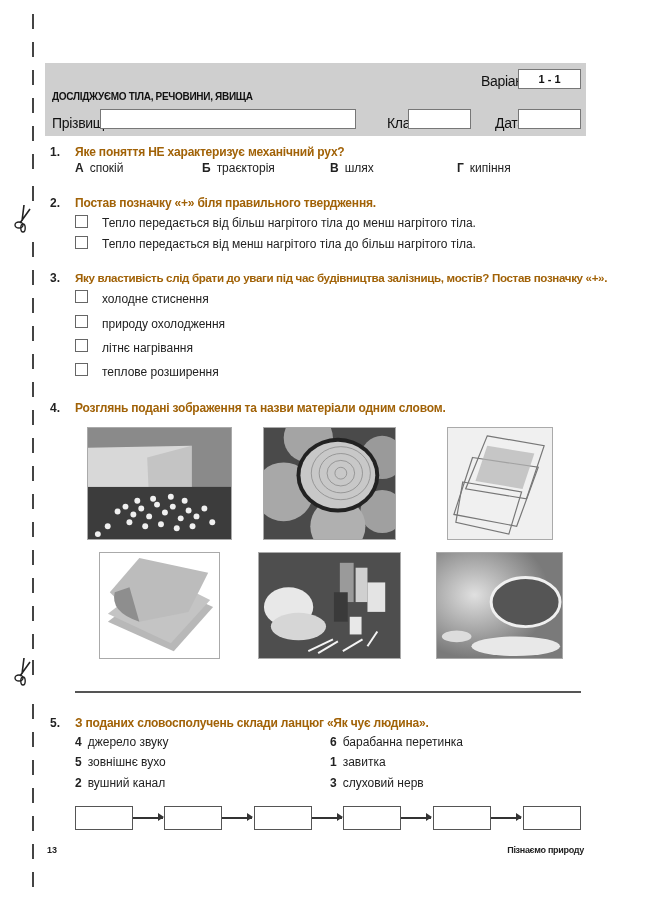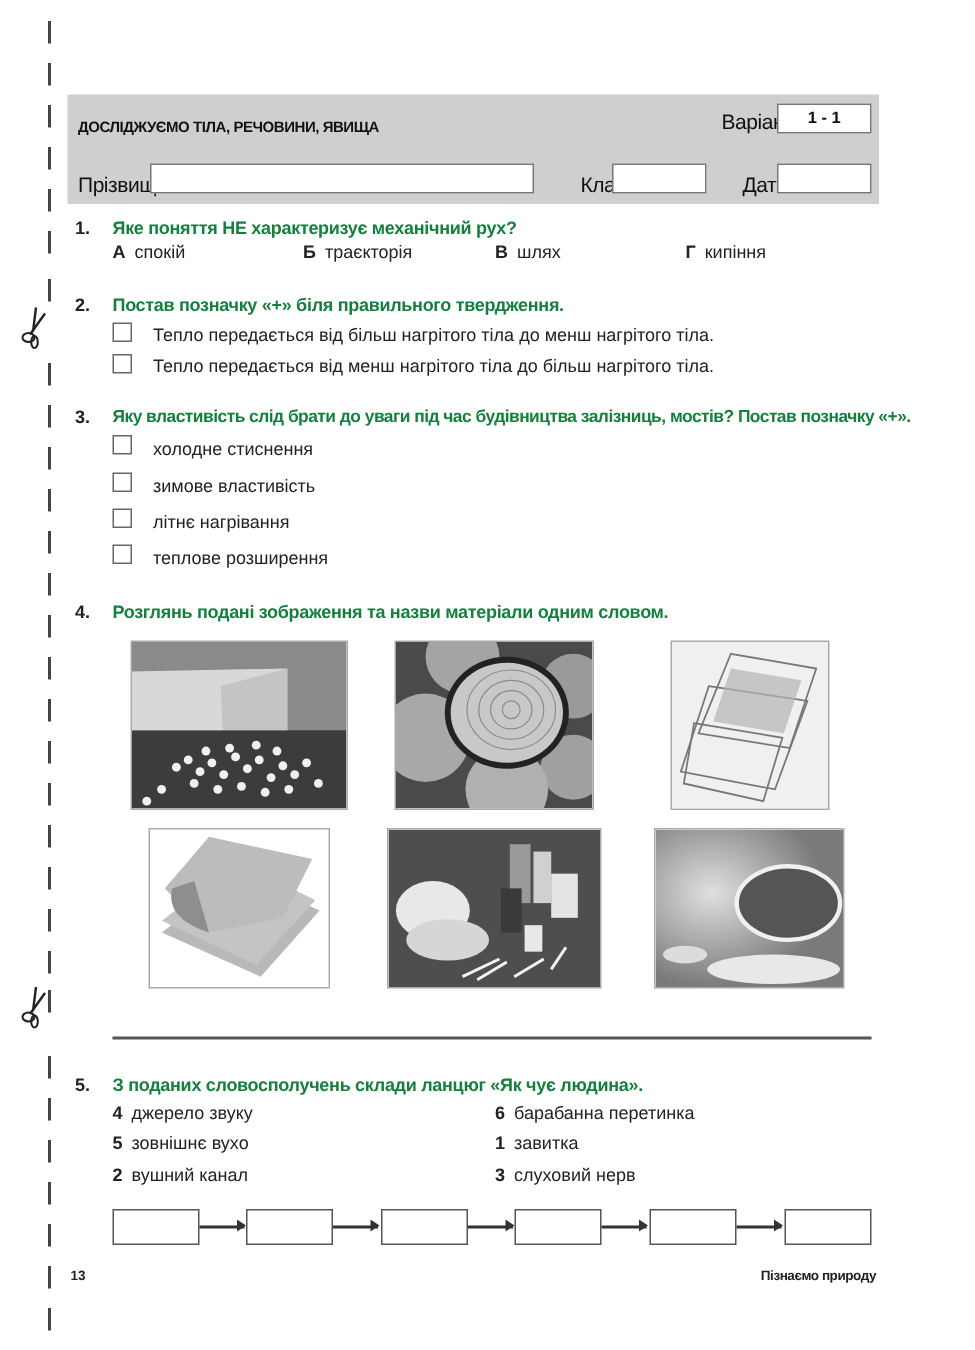"ДОСЛІДЖУЄМО ТІЛА, РЕЧОВИНИ, ЯВИЩА" .hdr-sub { top: 17px -> 28px }
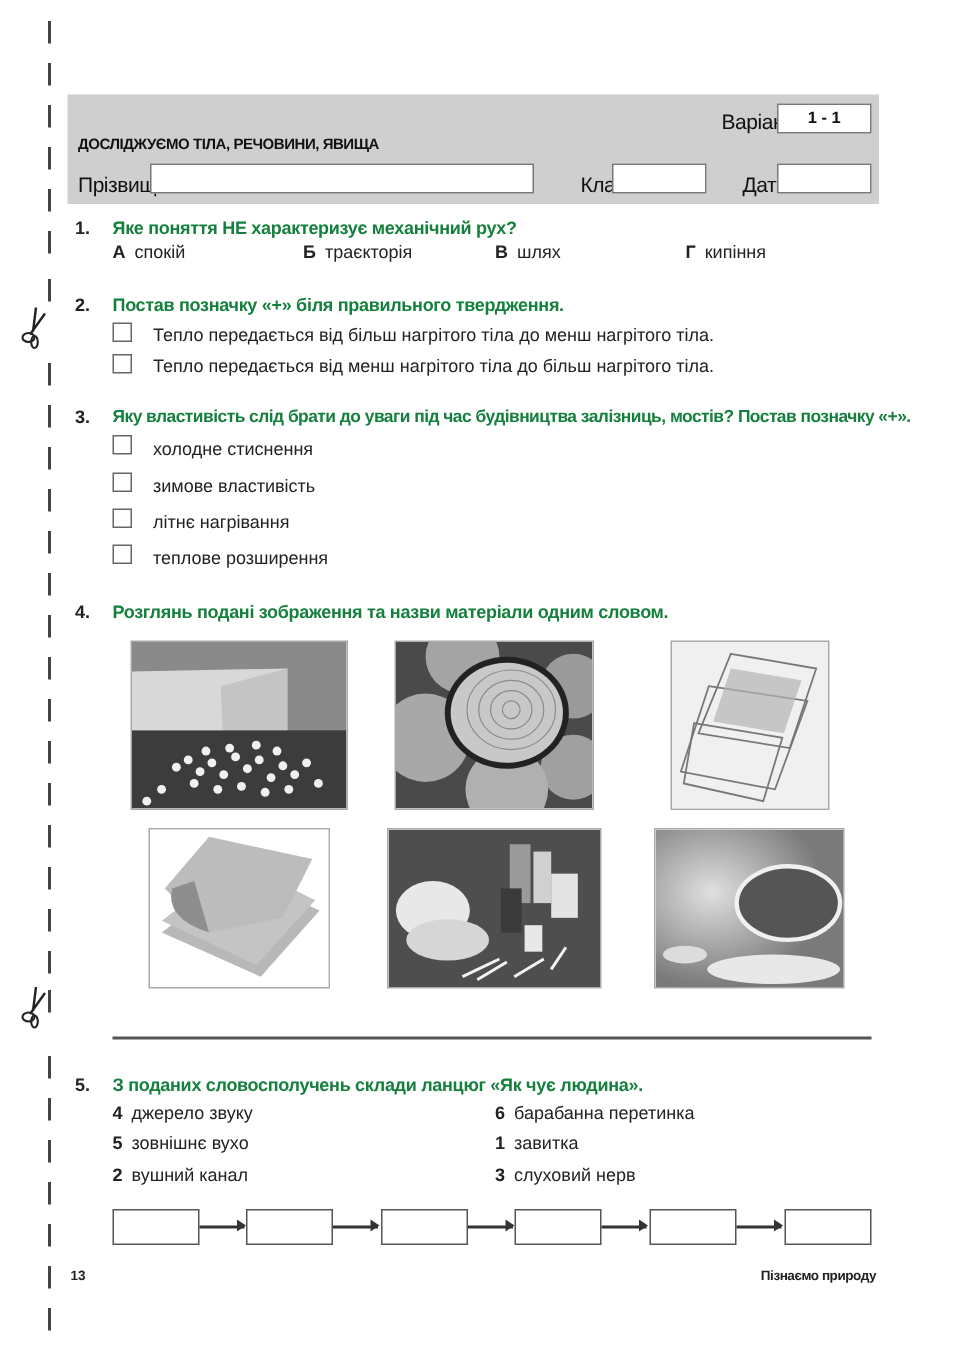"Яке поняття НЕ характеризує механічний" .qtext { color: #15803d -> #a16207 }
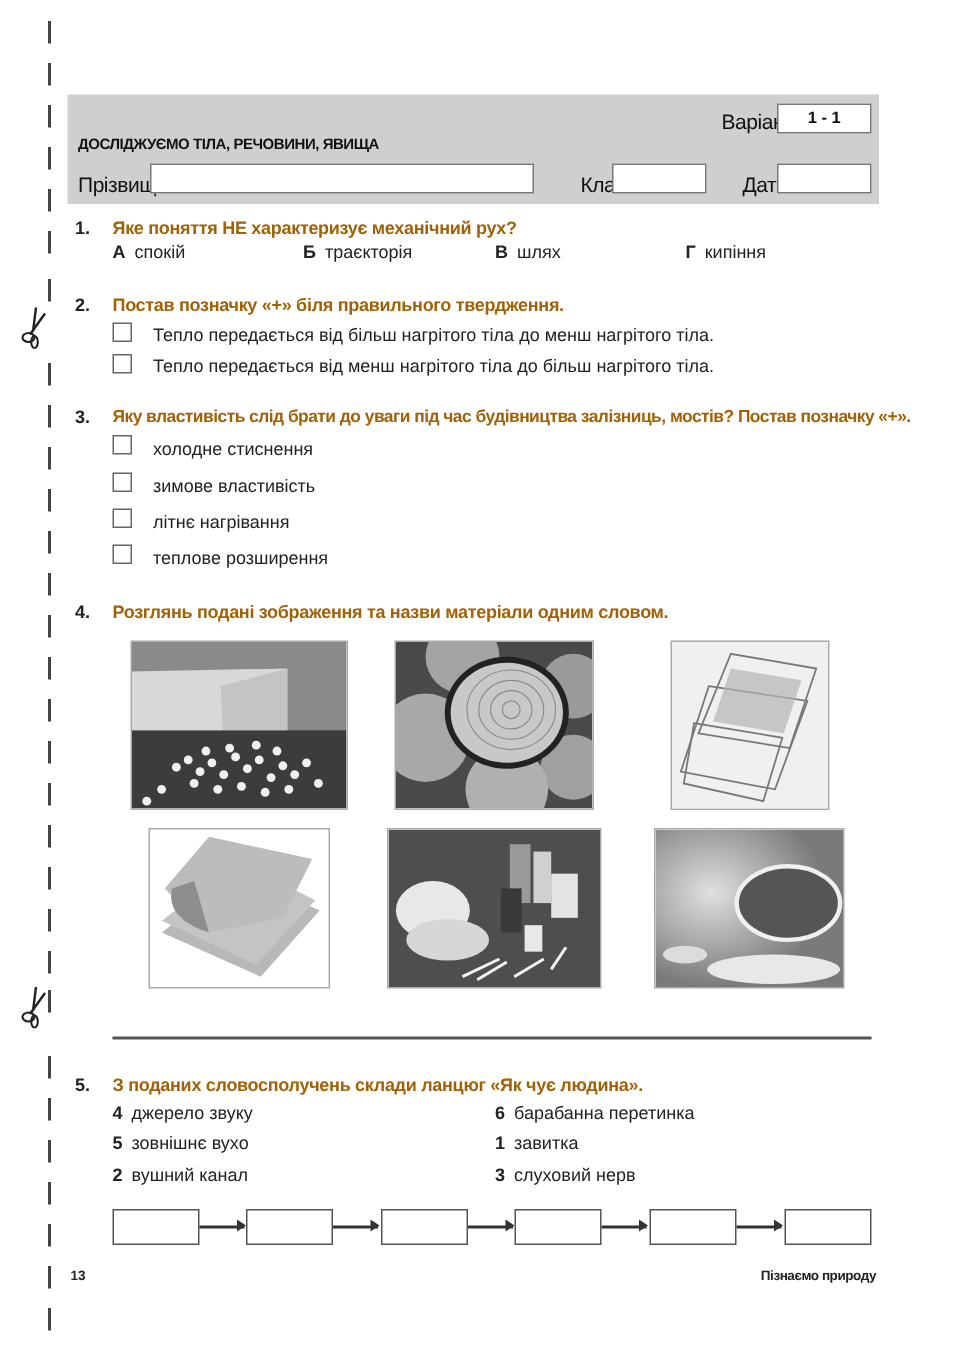"зимове властивість" div.chk-label { text: зимове властивість -> природу охолодження }
